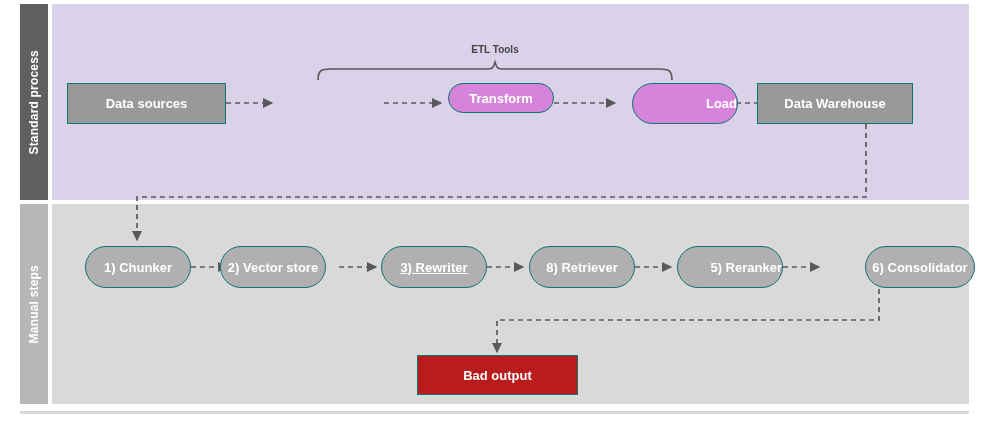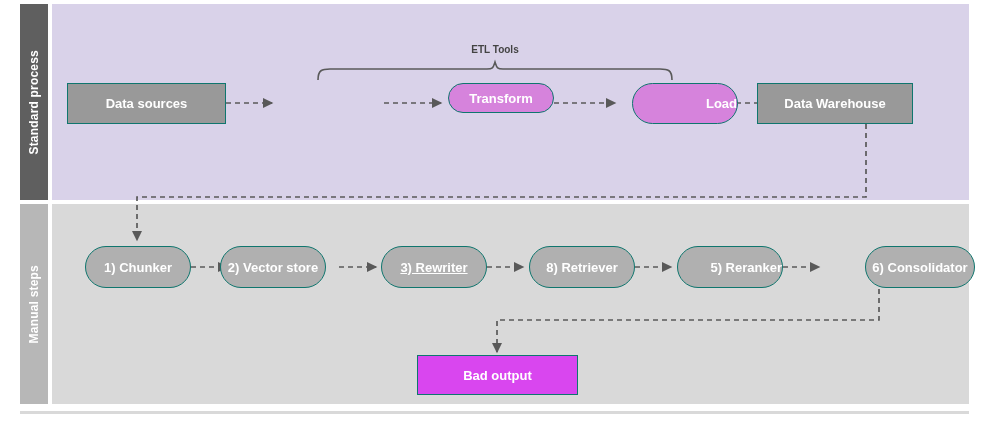"Bad output" .yellow { background: #d946ef -> #b91c1c }
